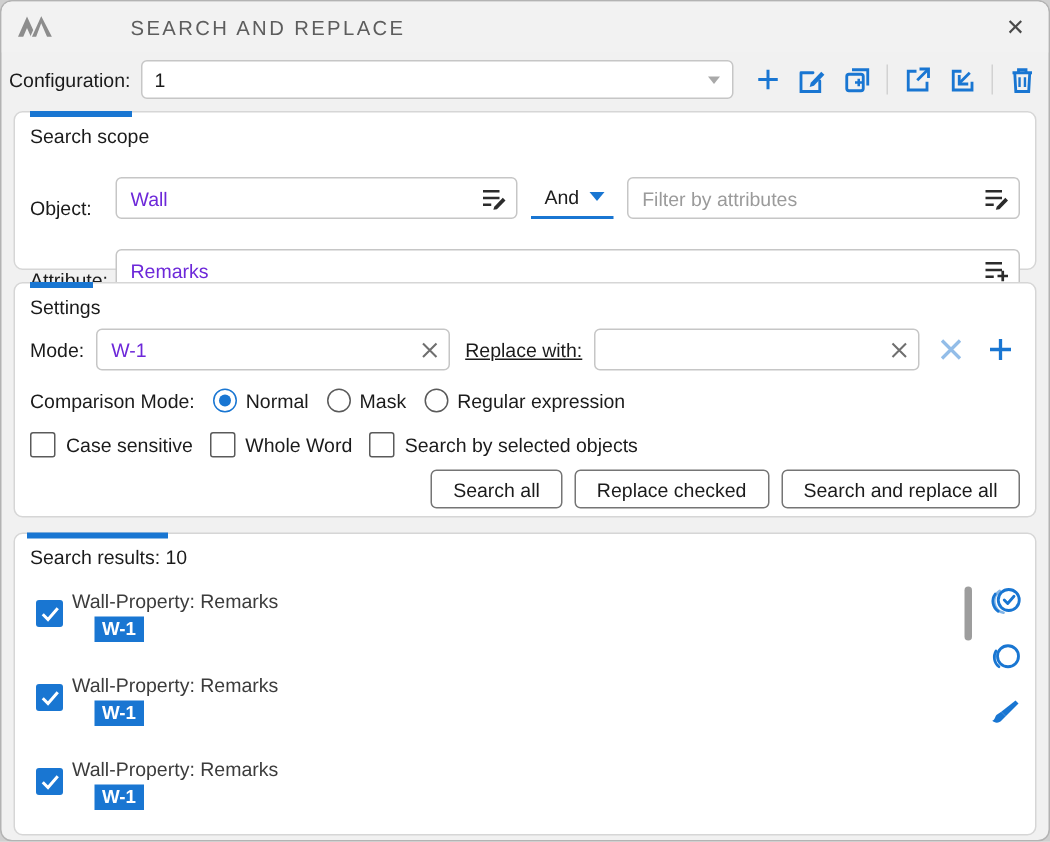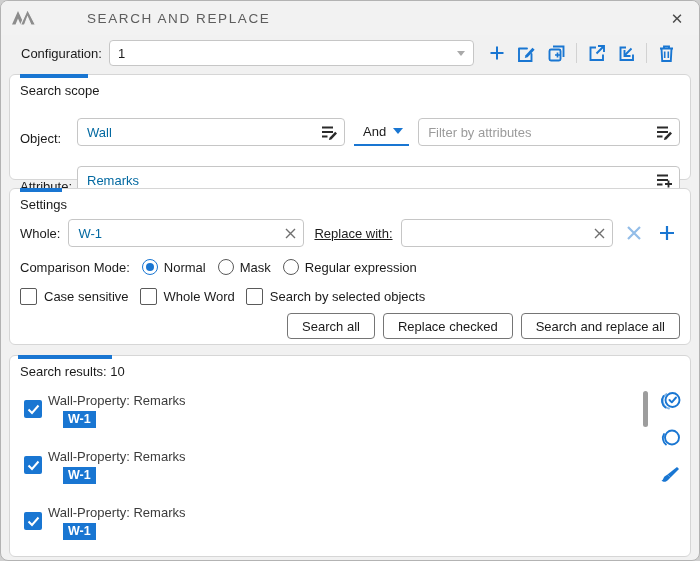"Configuration:" .config-row { padding: 0 20px -> 0 5px }
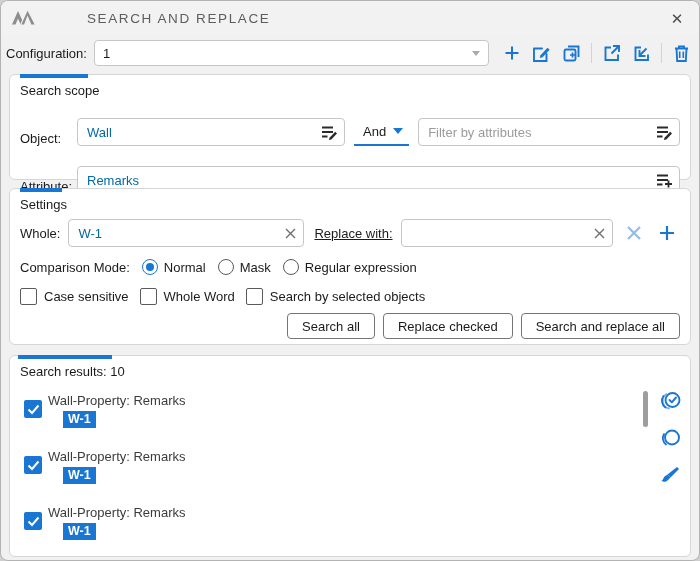"Wall" .tinput input { color: #0369a1 -> #6d28d9 }
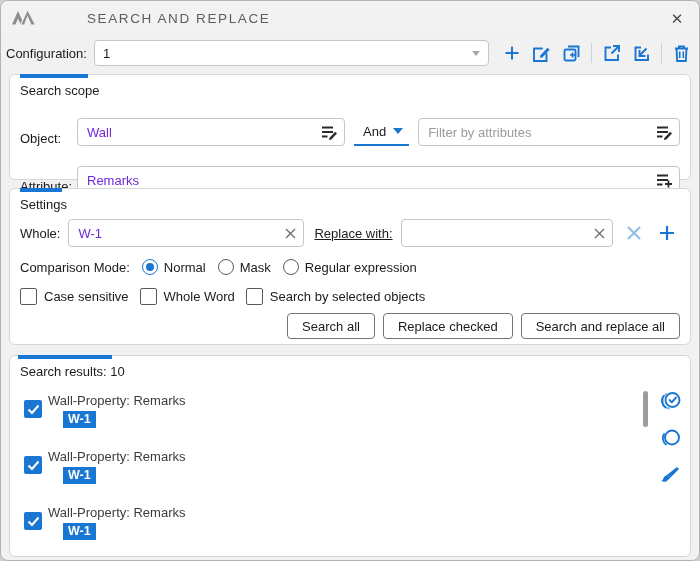"Whole:" span.find-label { text: Whole -> Mode }
